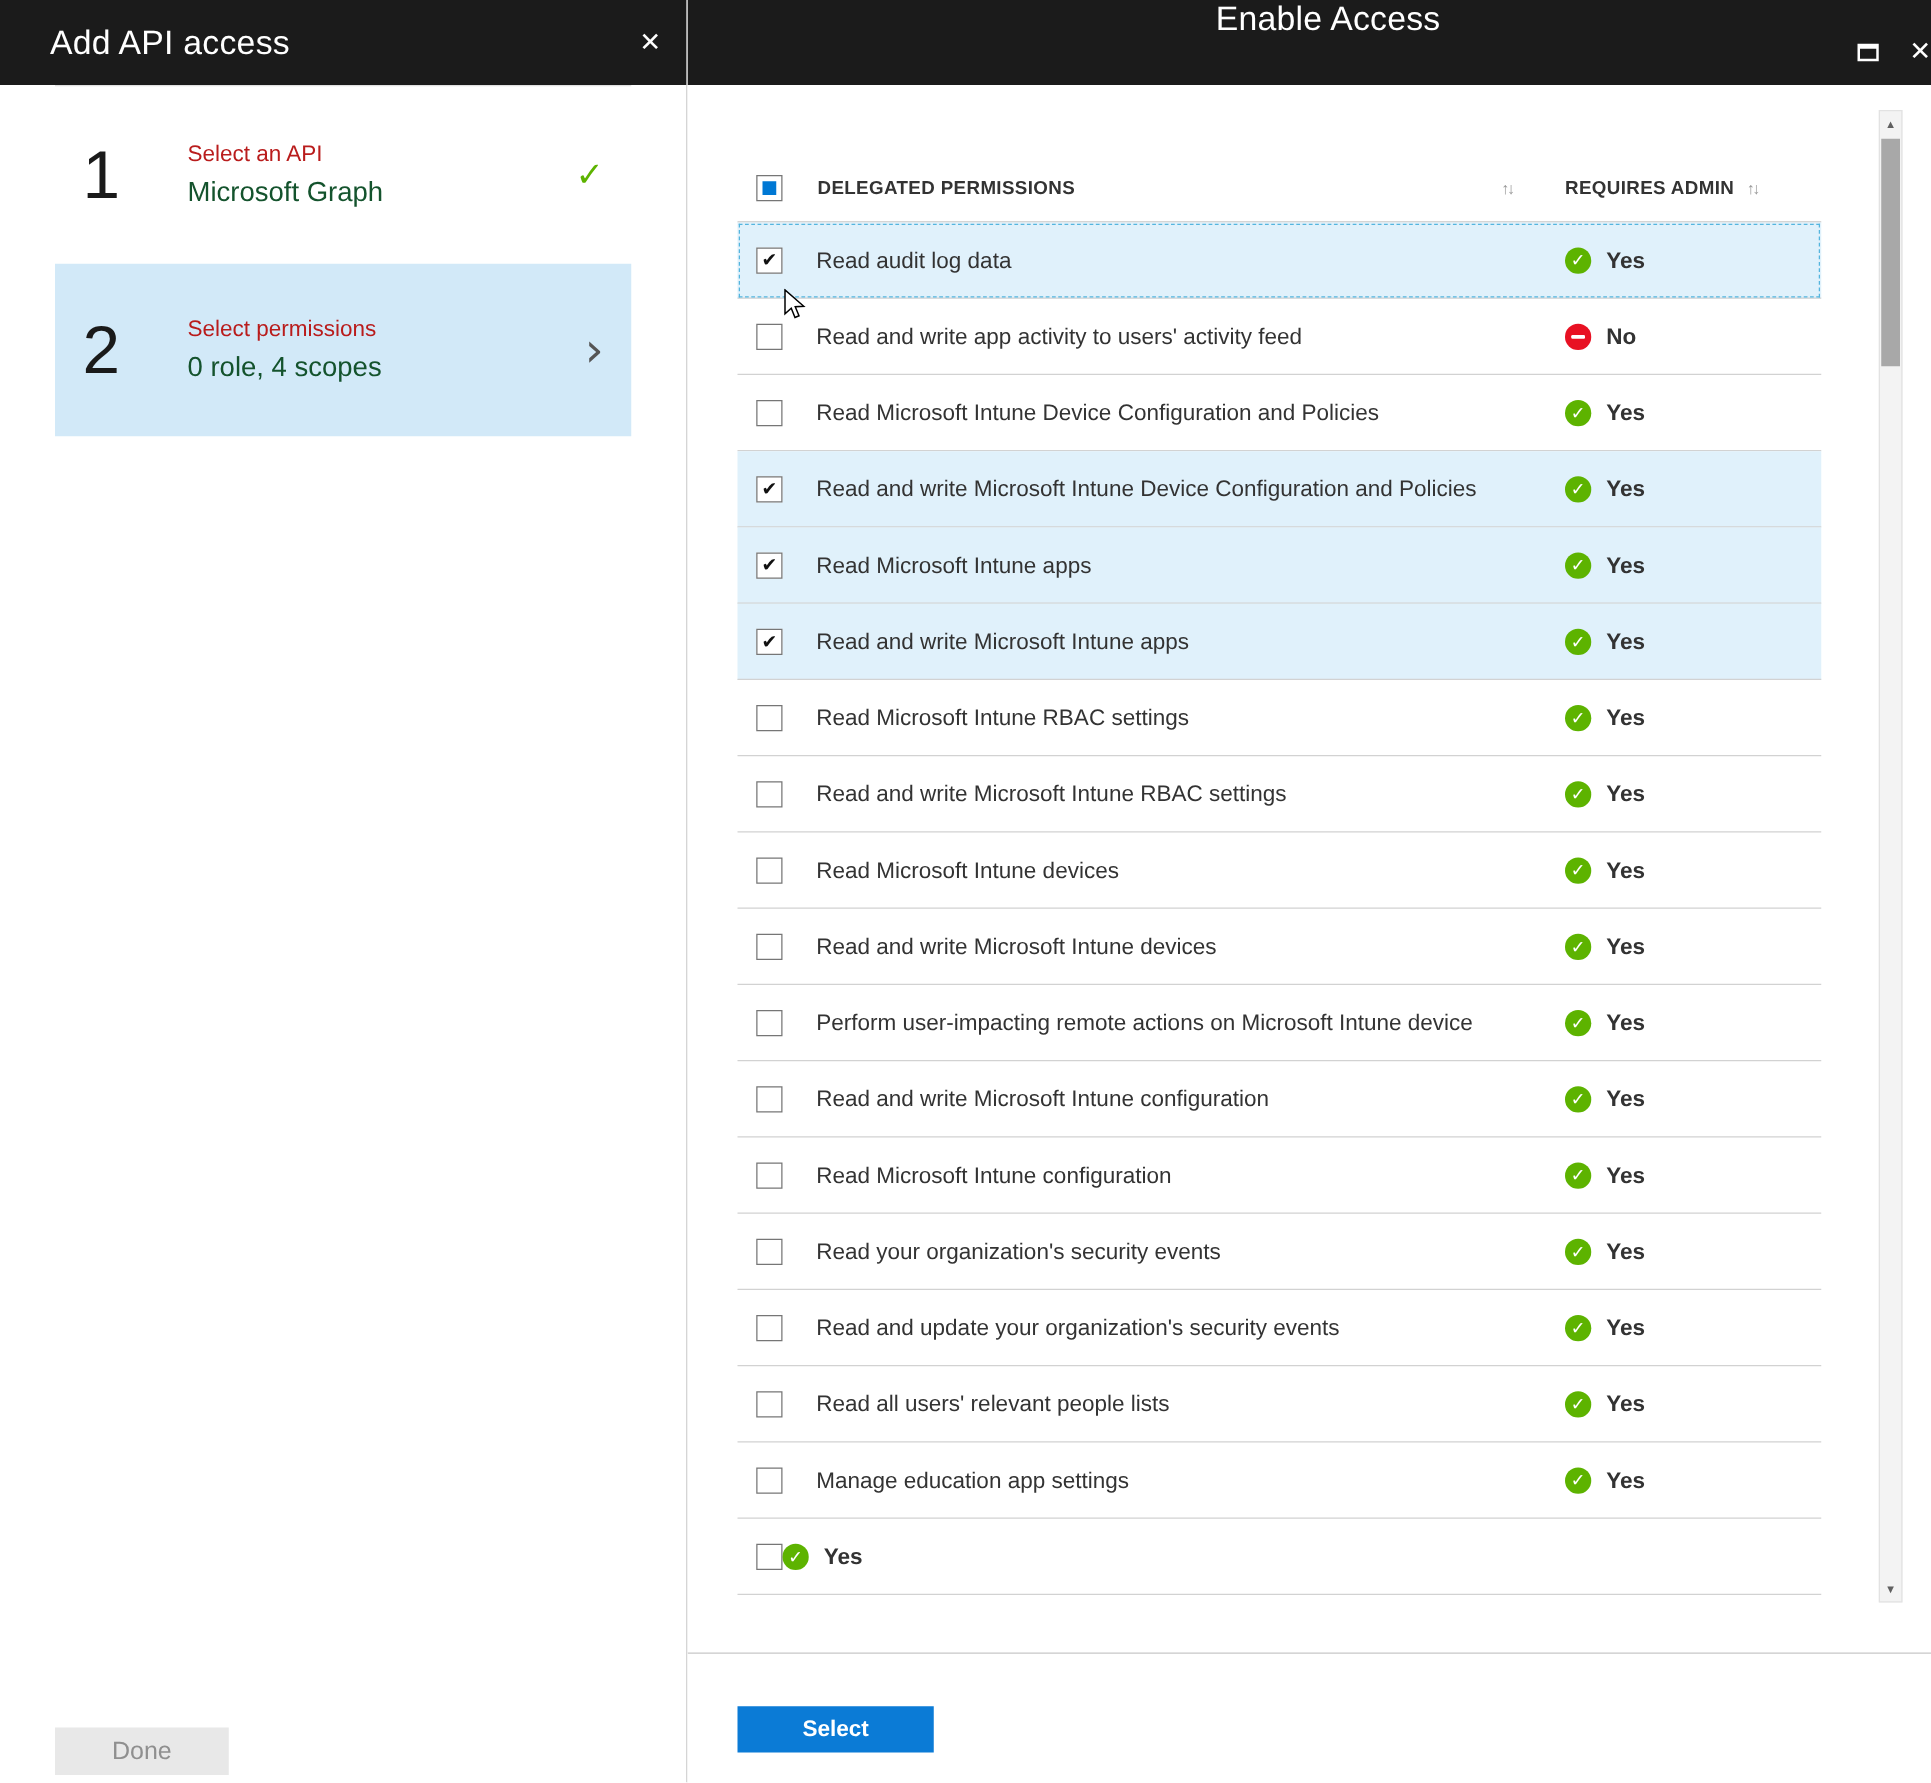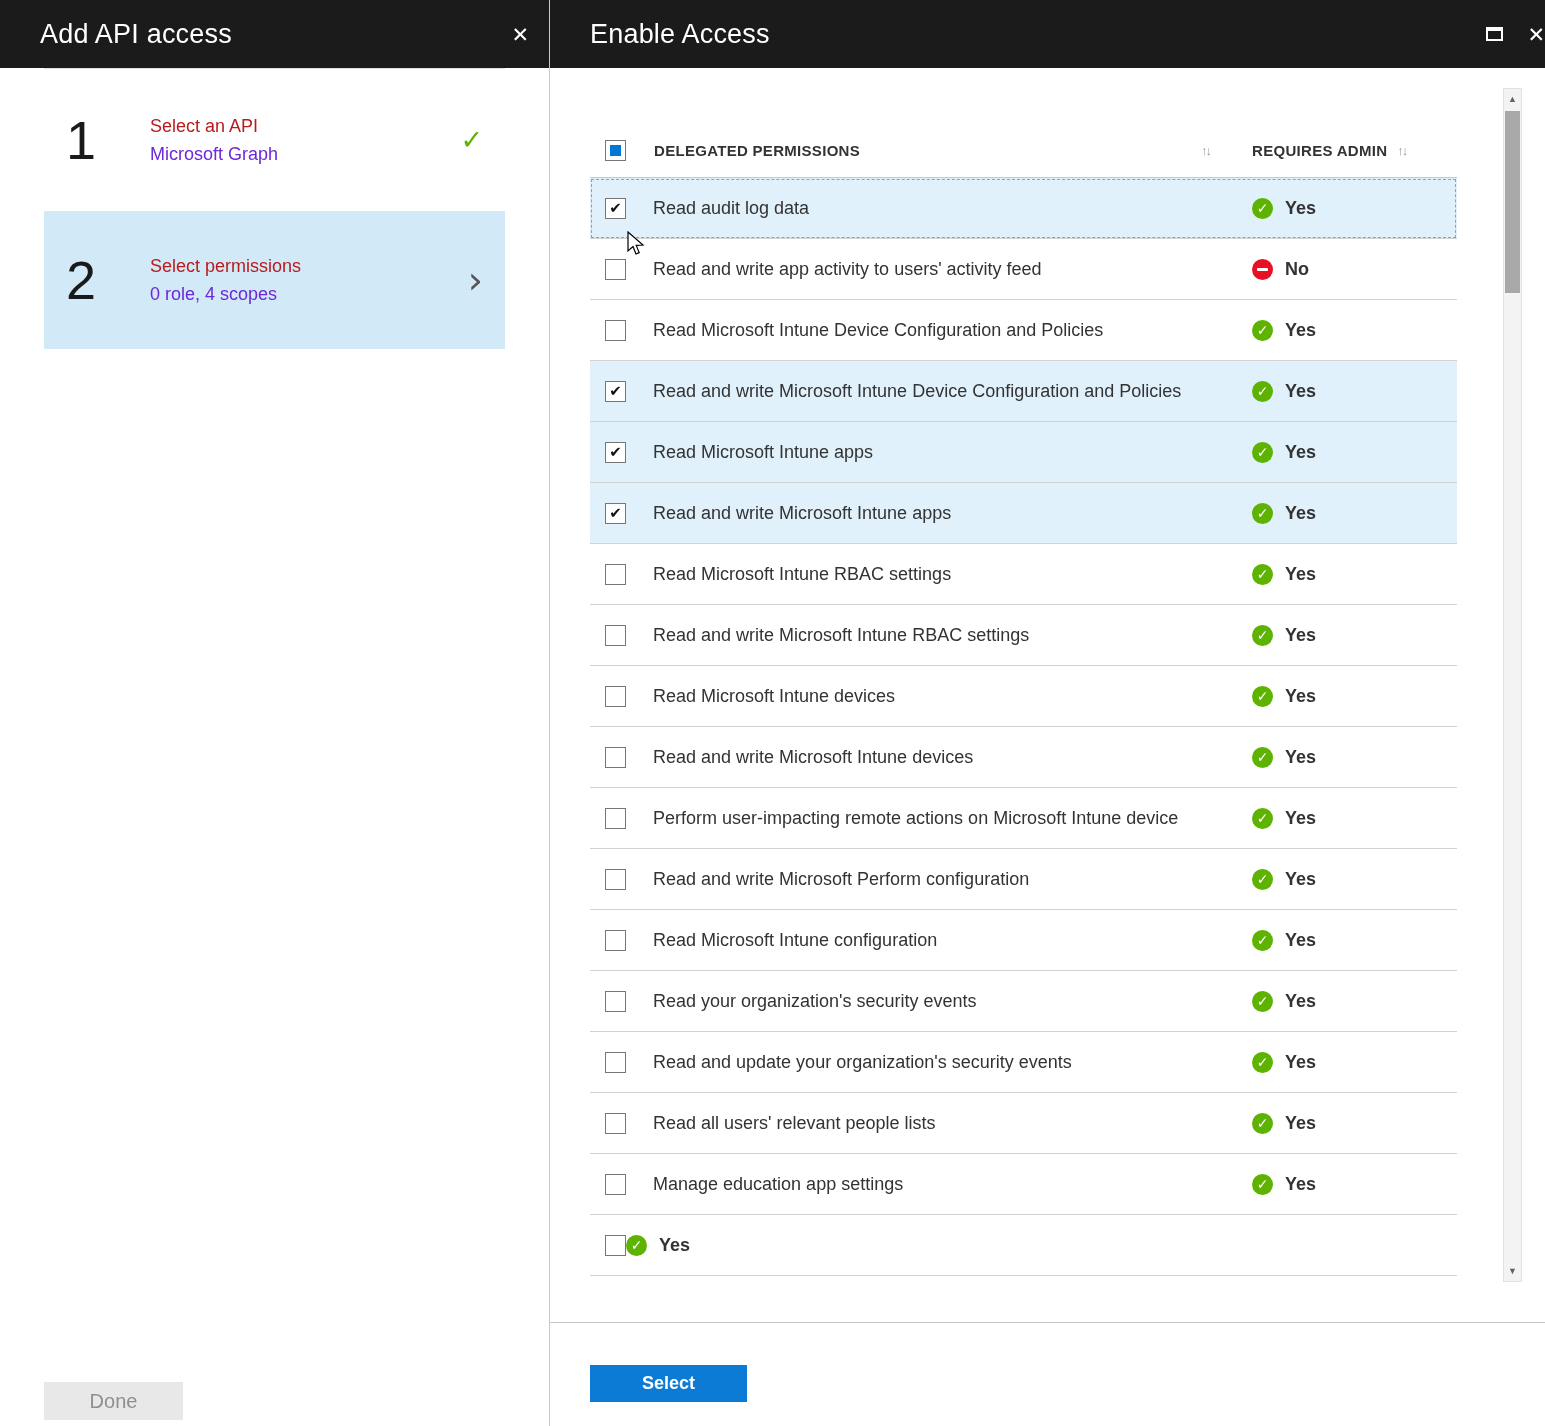"Enable Access" .right-panel .blade-header { flex-direction: none -> column }
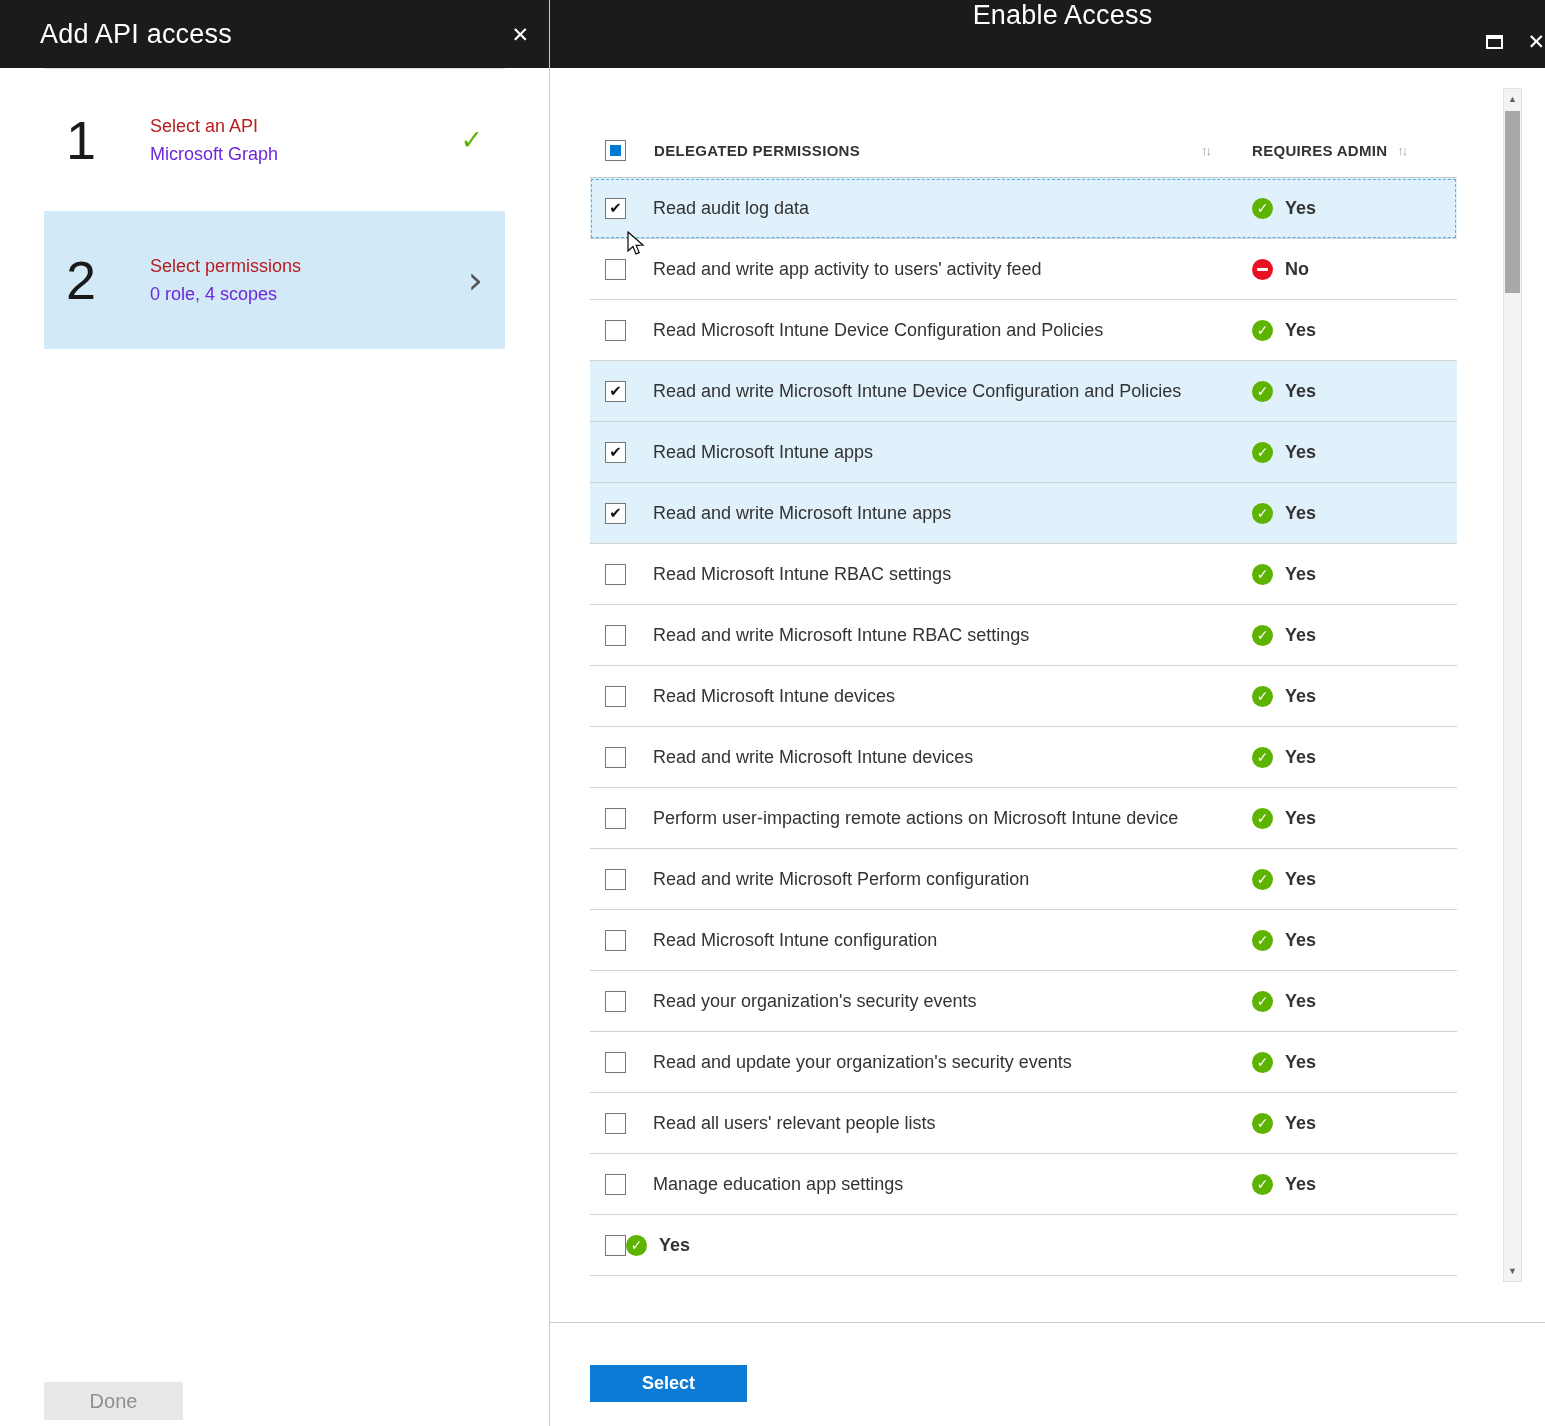"Microsoft Graph" .step-sub { color: #6d28d9 -> #14532d; font-size: 18px -> 22px }
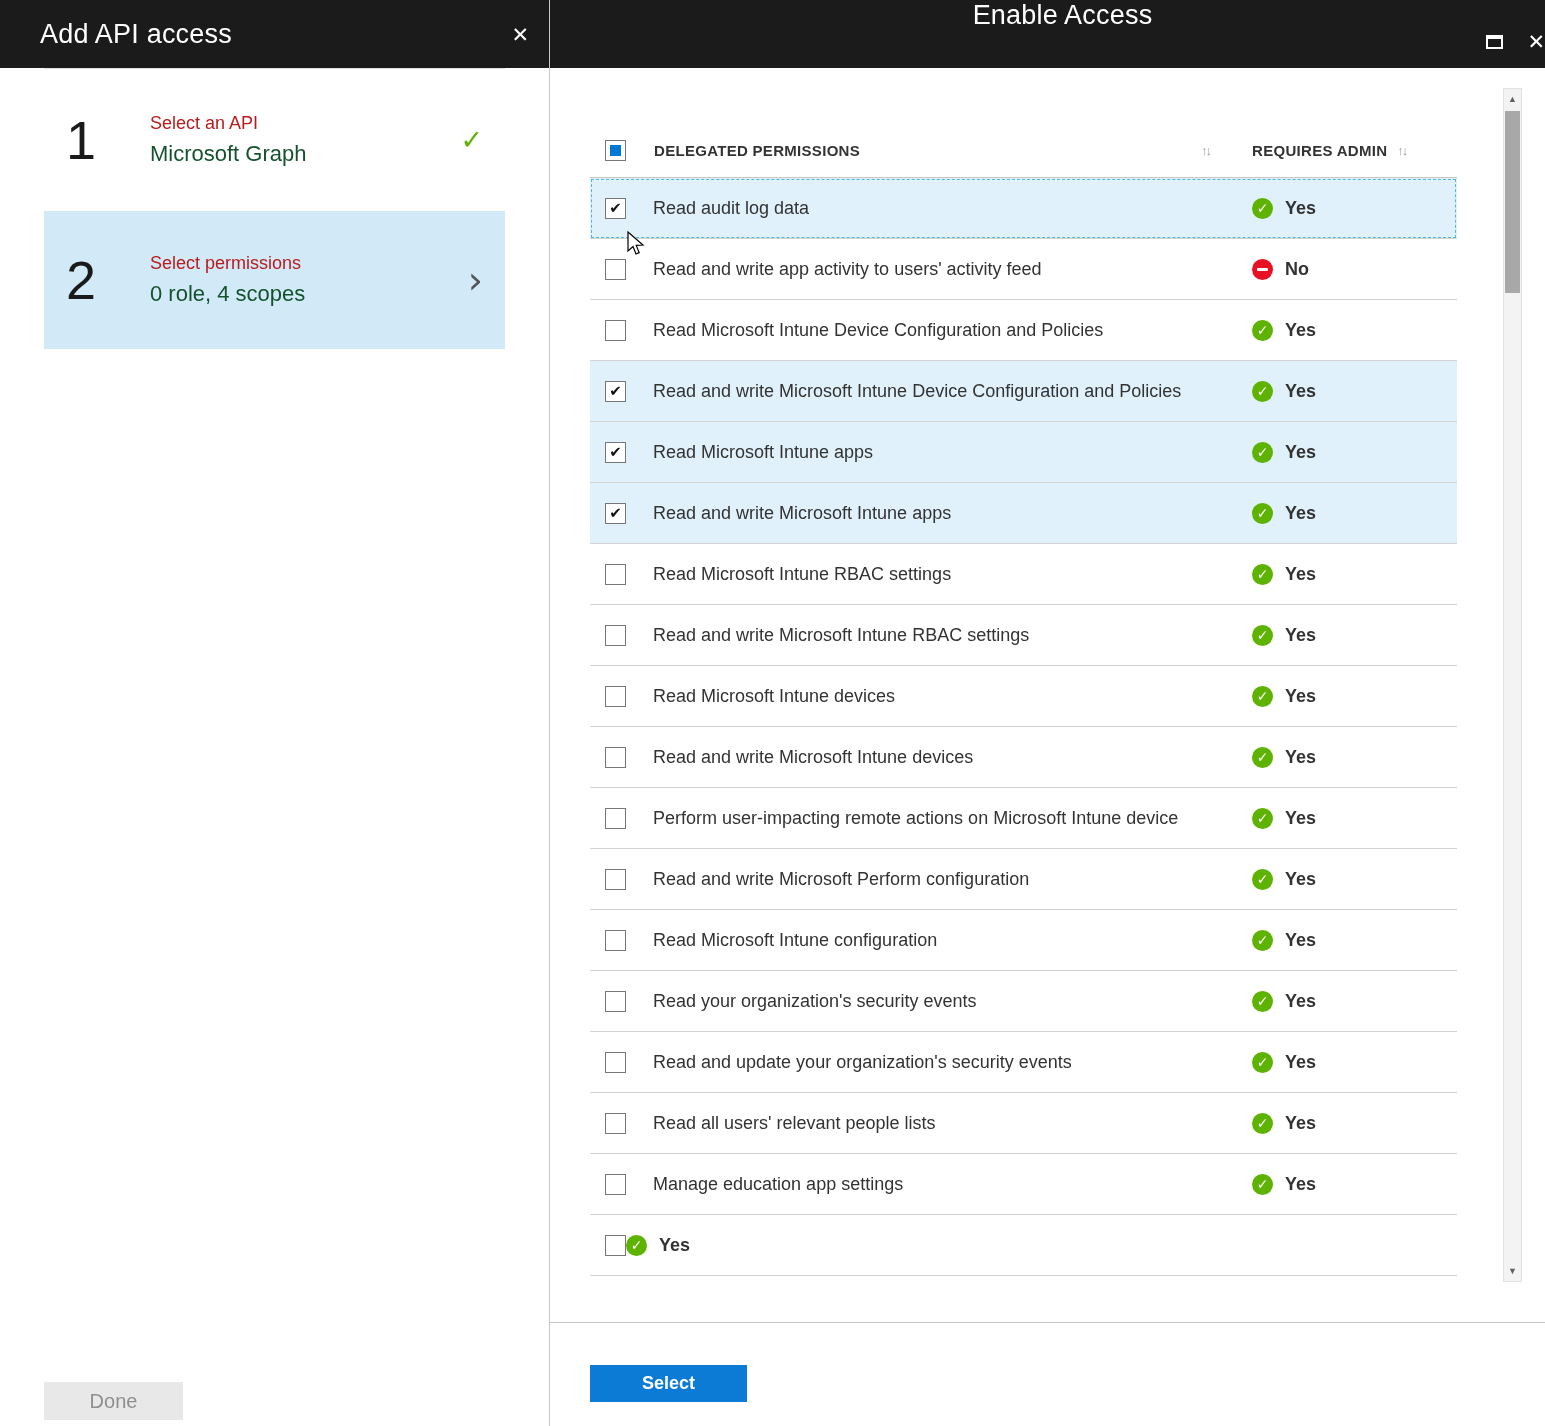"Read and write Microsoft Perform" span.perm-label { text: Perform -> Intune }
